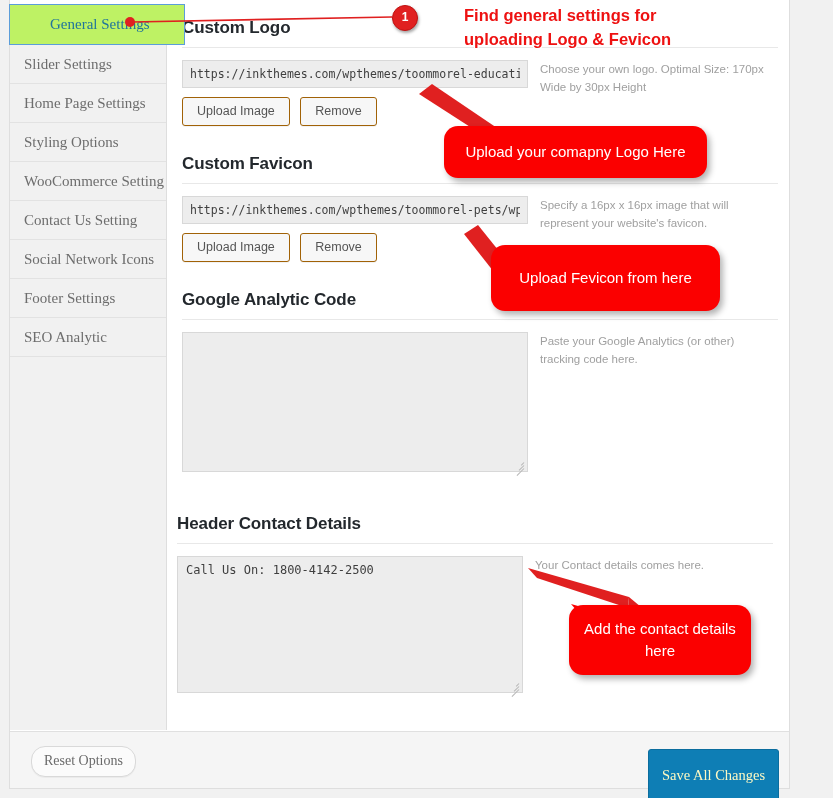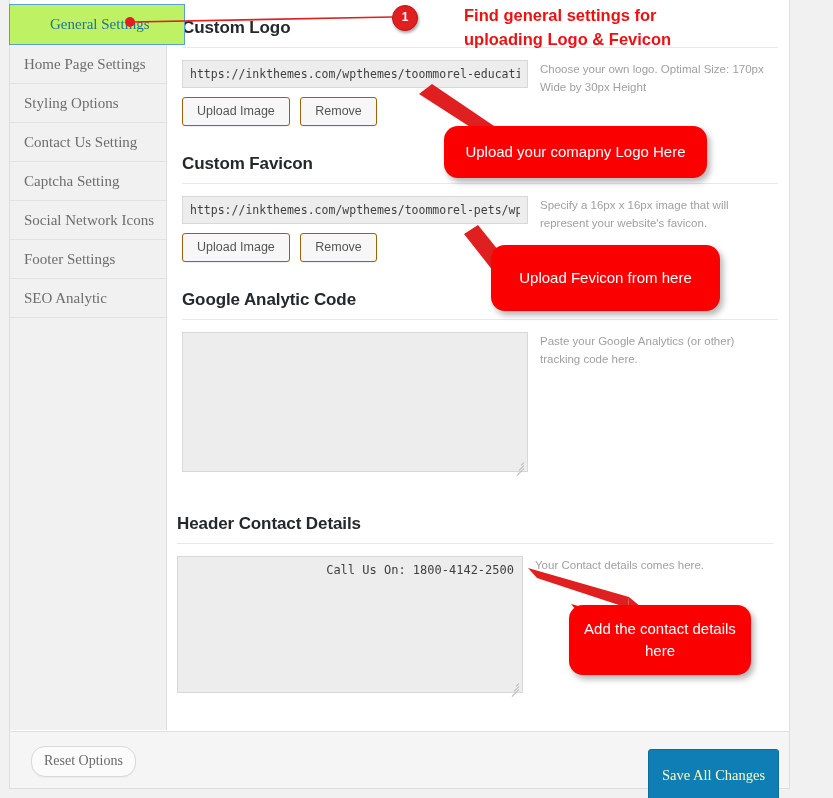"Slider Settings" div.nav-item { html: none -> <div> <span>Slider Settings</span> </div> }
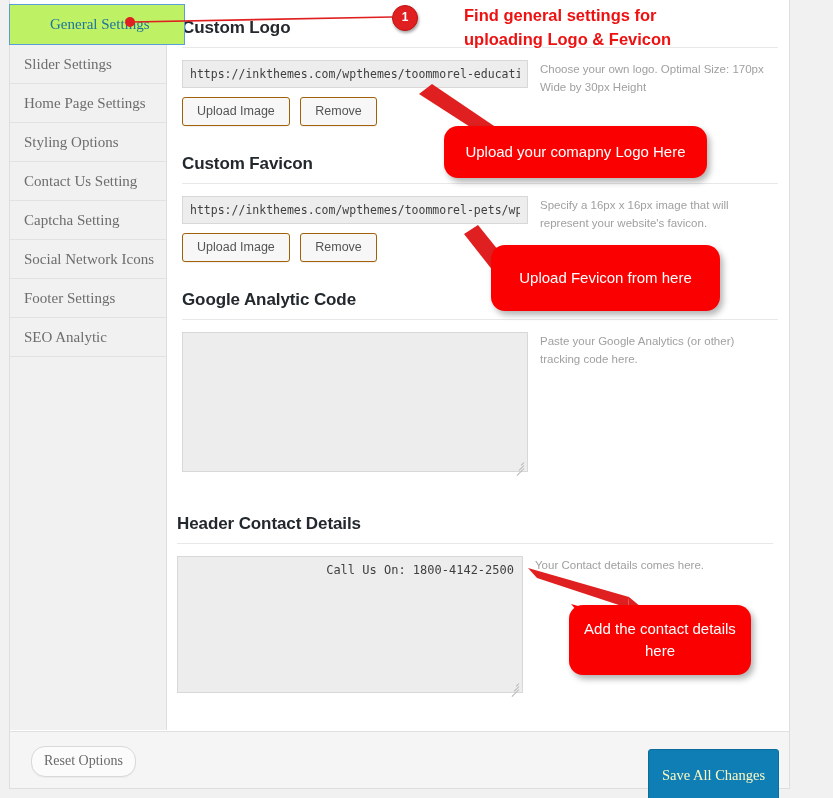"WooCommerce Setting" div.nav-item { html: none -> <div> <span>WooCommerce Setting</span> </div> }
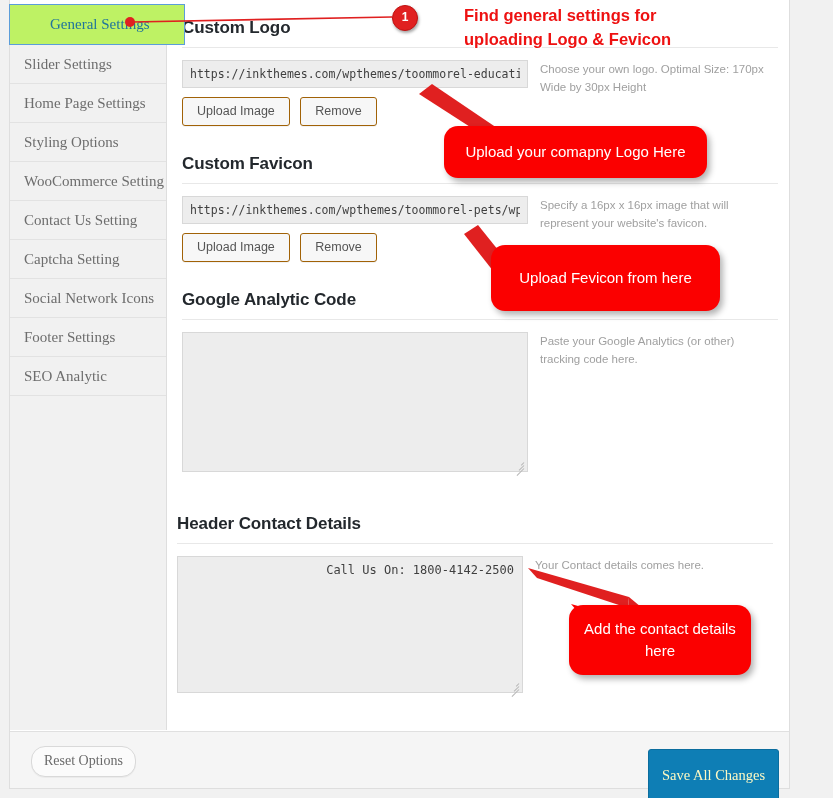"Captcha Setting" div.nav-item { html: <div> <span>Captcha Setting</span> </div> -> none }
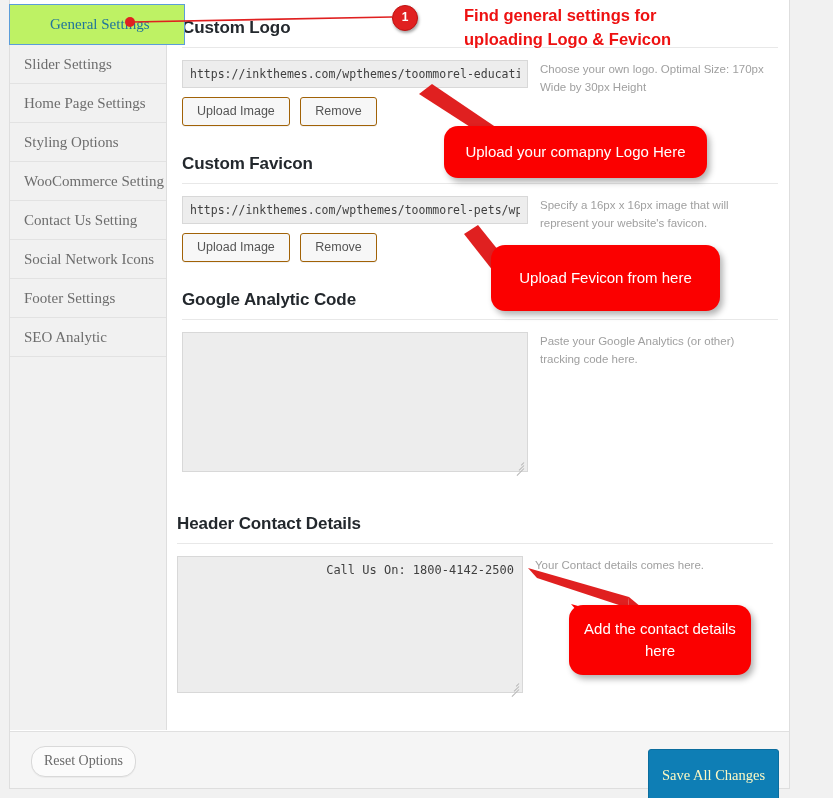"Call Us On: 1800-4142-2500" .ta { text-align: right -> none }
